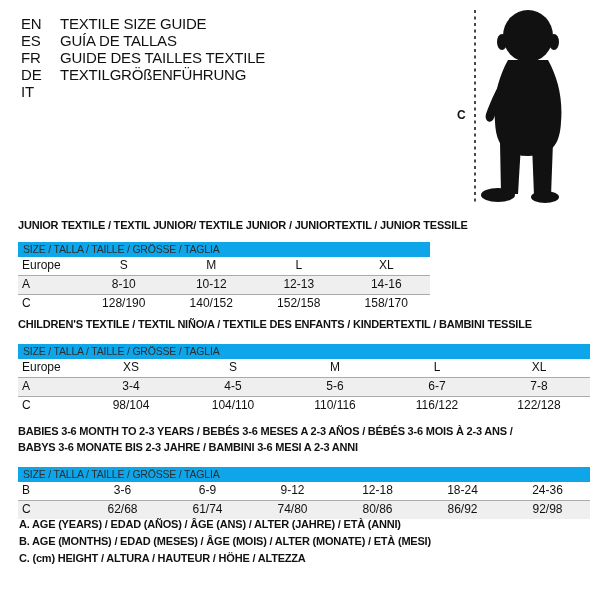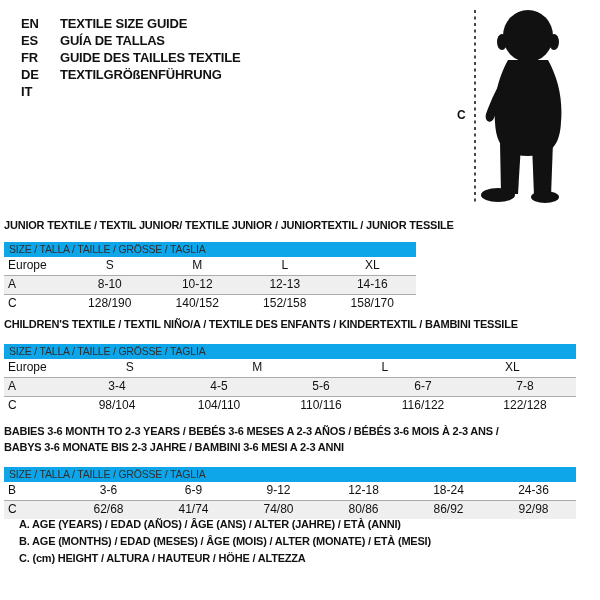"EN" .lang-row { font-size: 13px -> 15px; font-weight: bold -> normal }
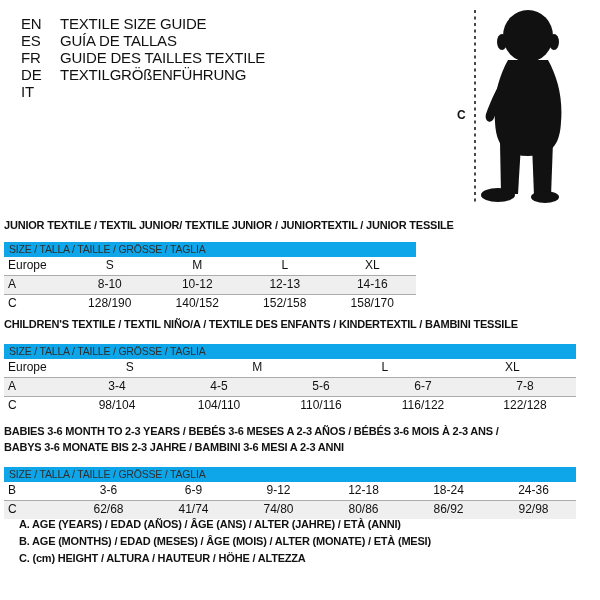"JUNIOR TEXTILE / TEXTIL JUNIOR/" .sec { left: 4px -> 18px }
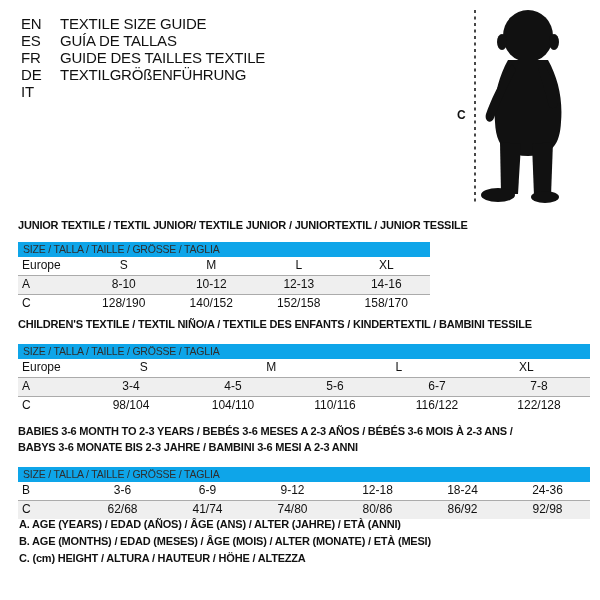"XS" span.tcell { html: none -> <span>XS</span> }
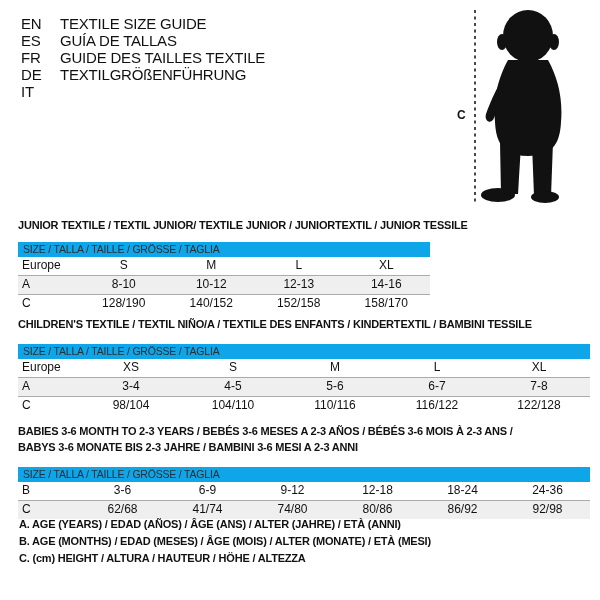"41/74" span.tcell { text: 41/74 -> 61/74 }
